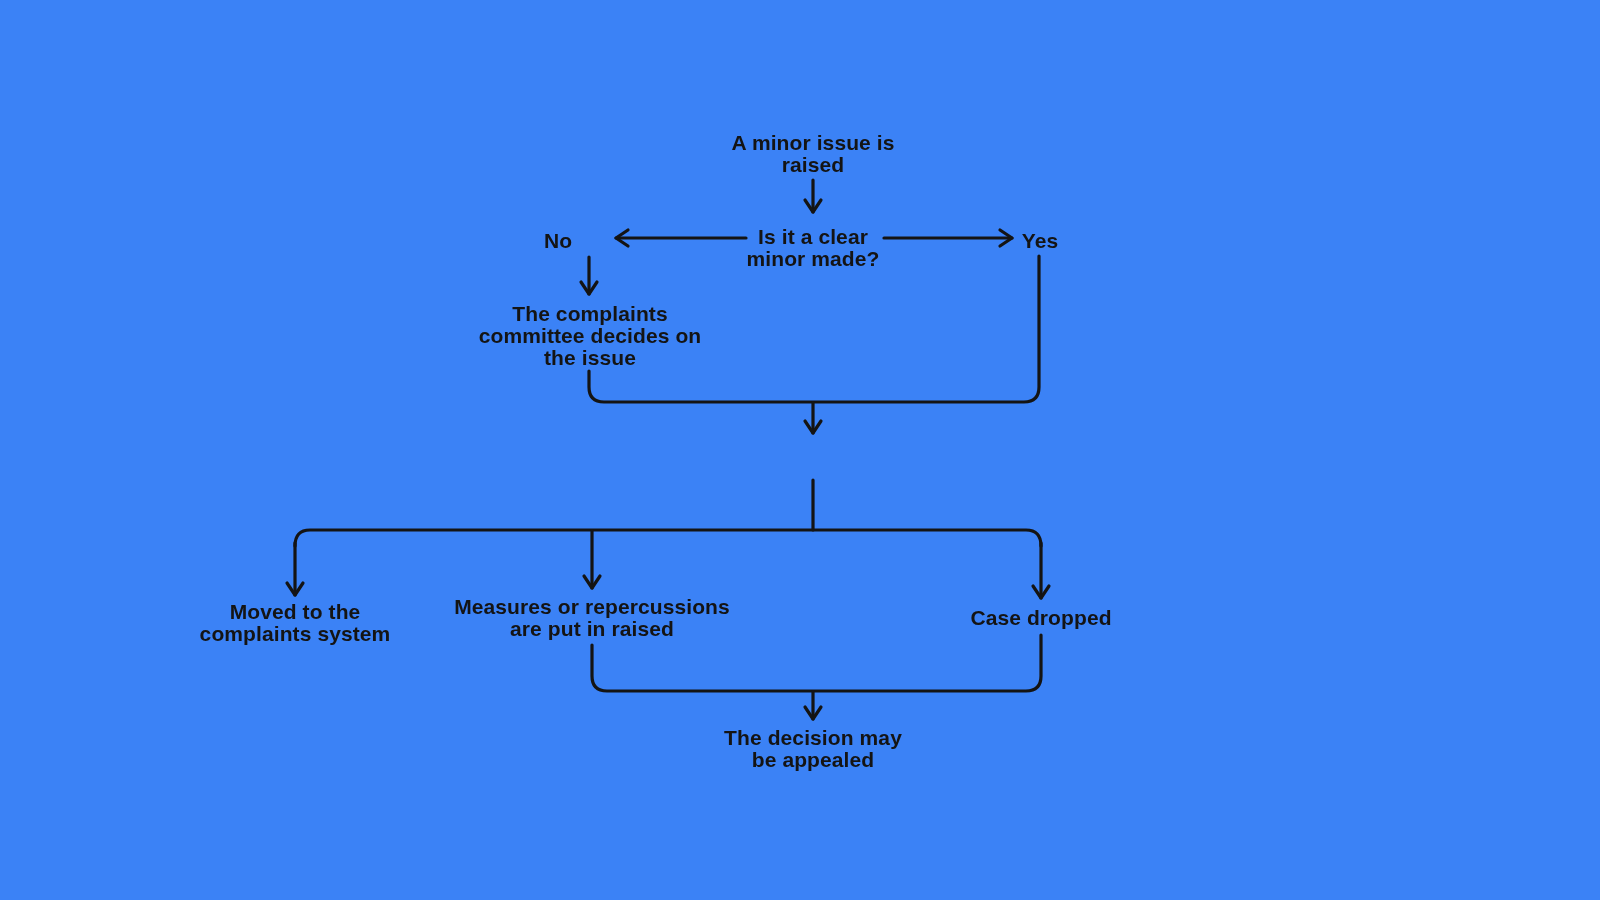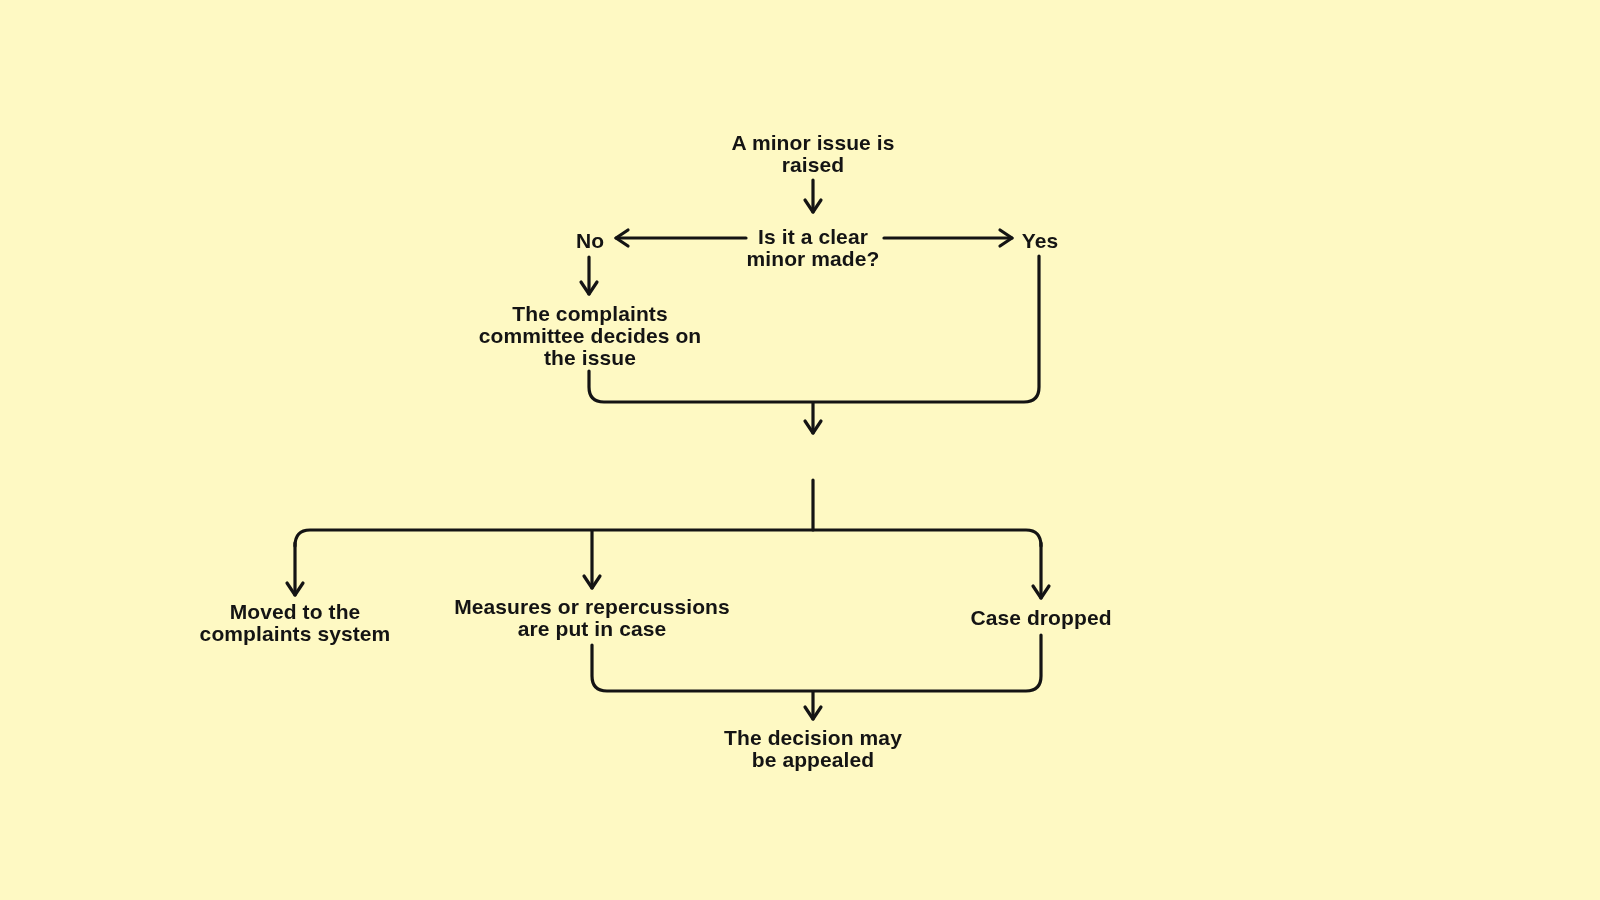"A minor issue is" #canvas { background: #fef9c3 -> #3b82f6 }
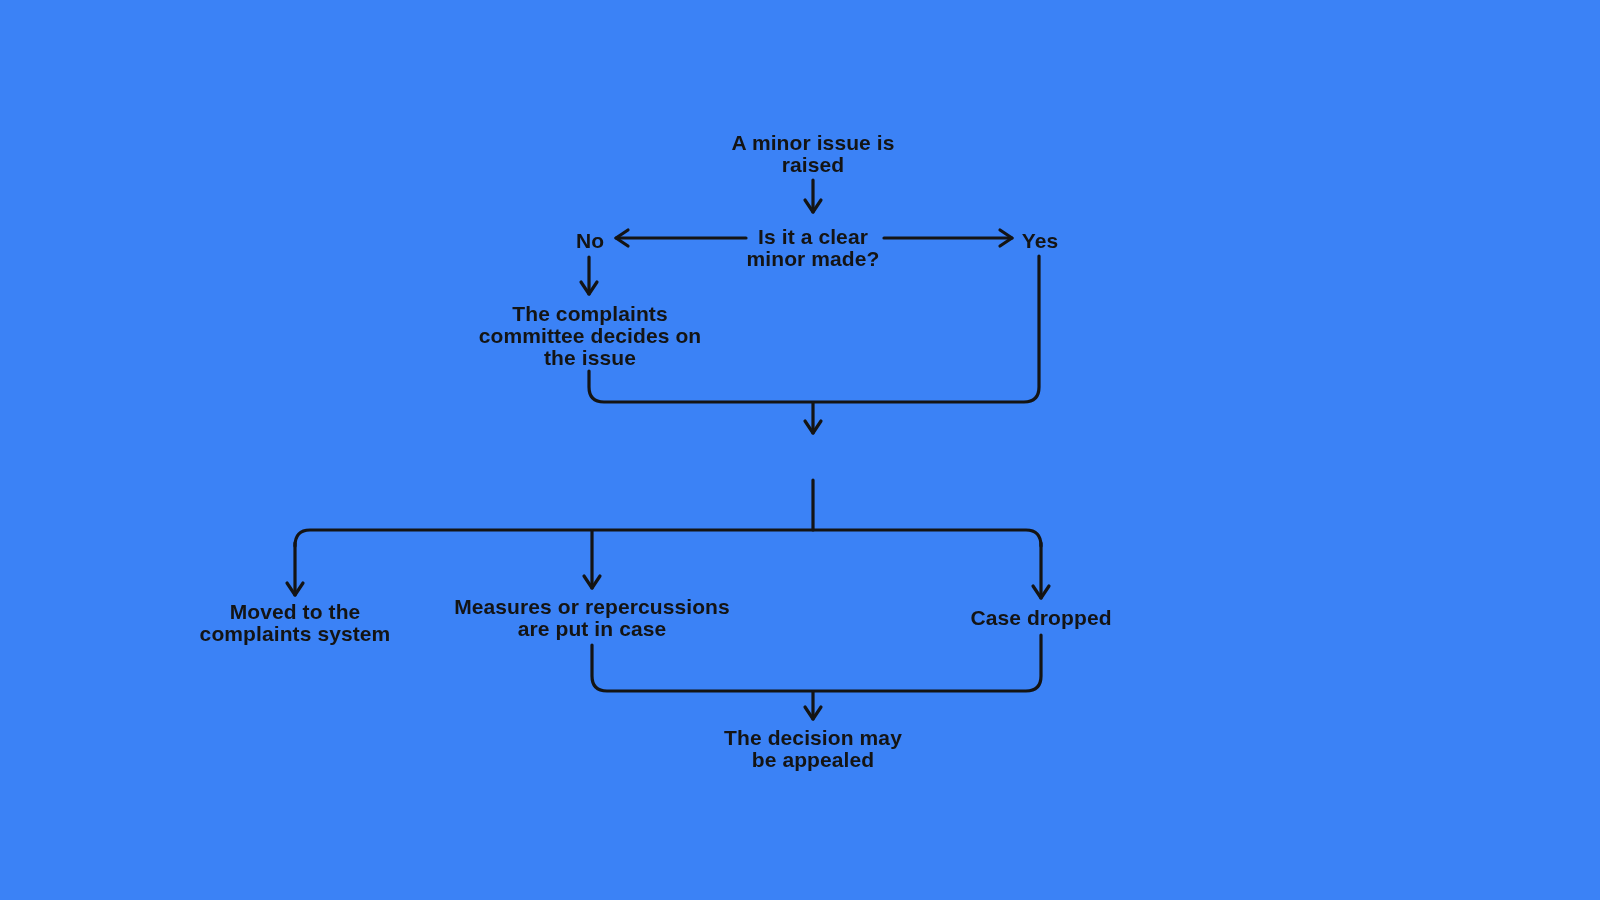"No" div.node-label { left: 590px -> 558px }
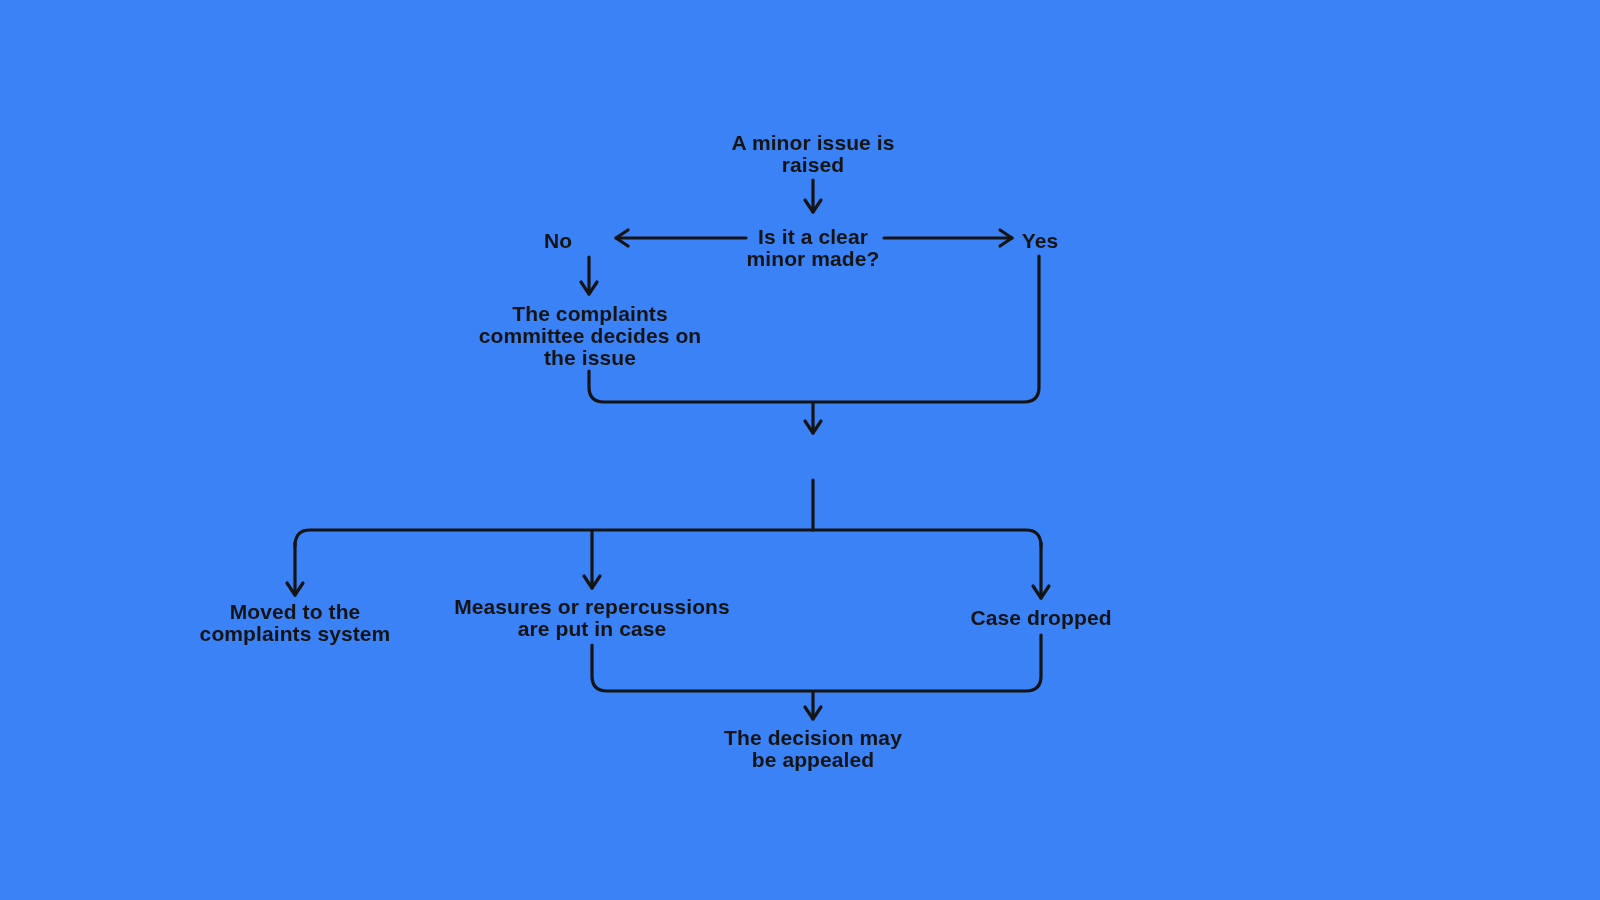"Measures or repercussions" div.node-label { text: case -> raised }
